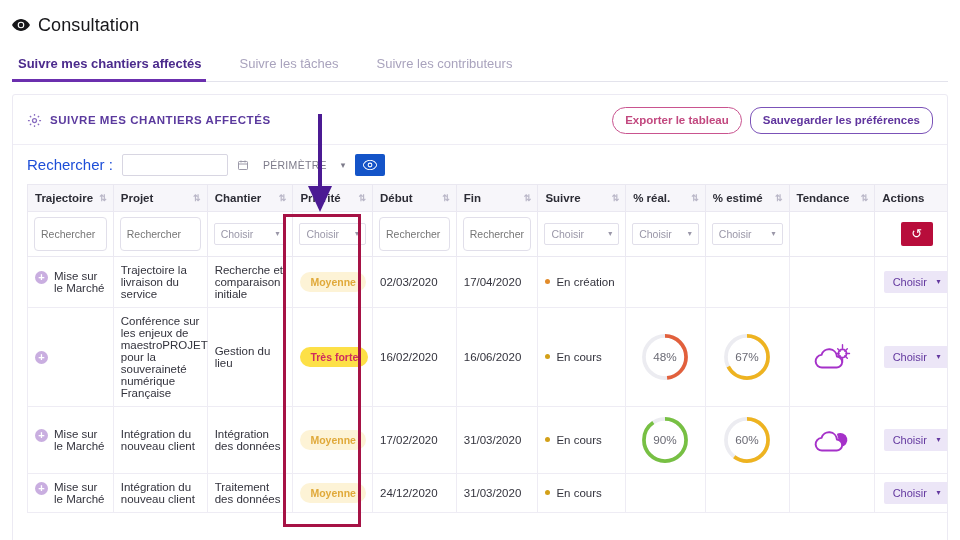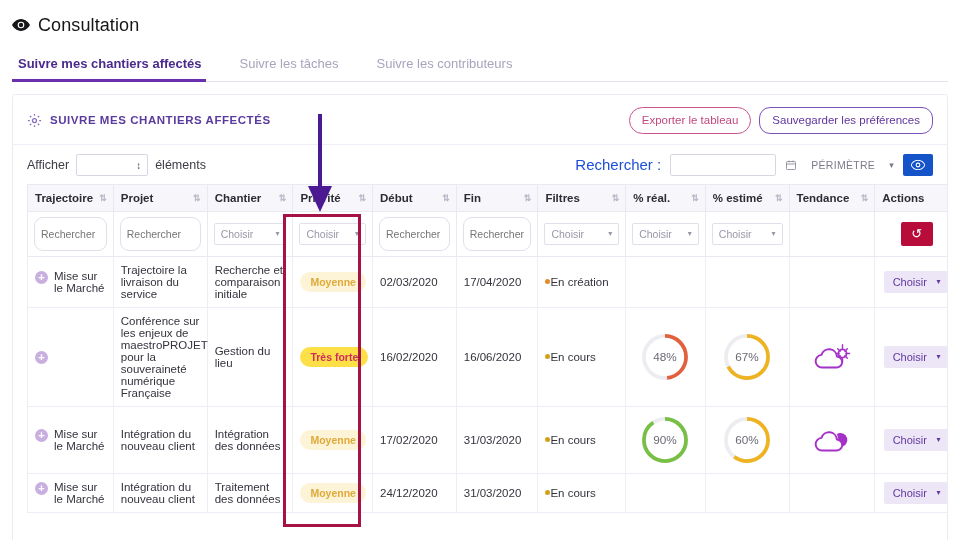"Exporter le tableau" .card-head-right { font-weight: none -> bold }
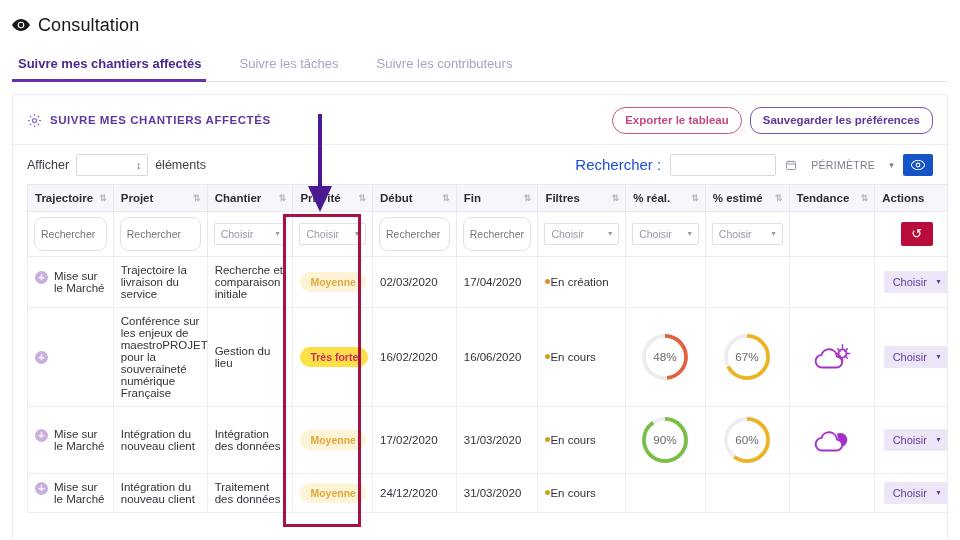"Afficher" div.afficher { html: <div> <span>Afficher</span> <div></div> <span>éléments</span> </div> -> none }
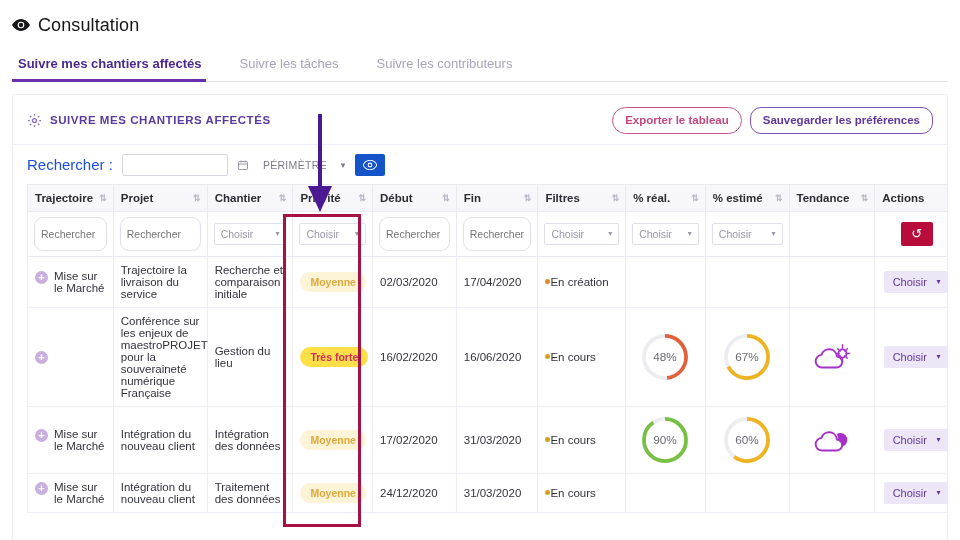"Filtres" span { text: Filtres -> Suivre }
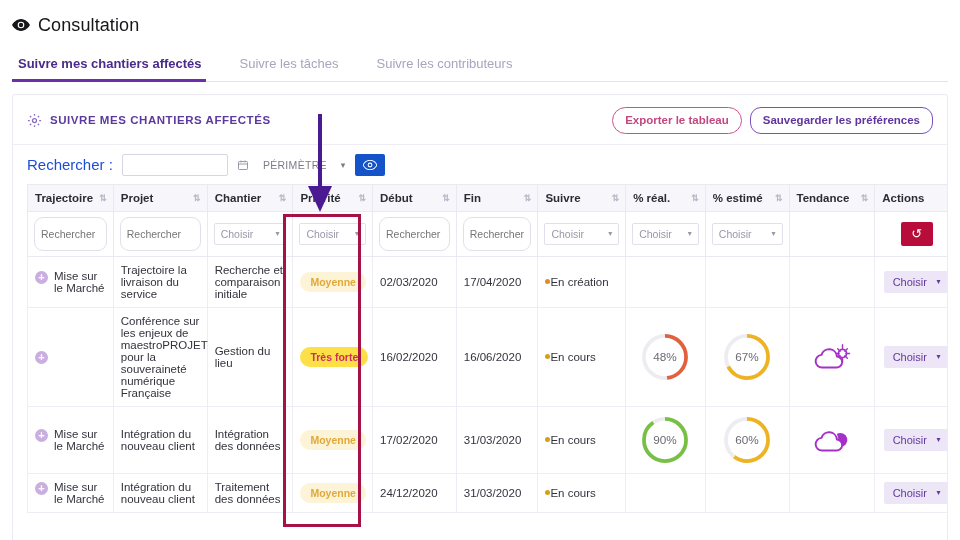"Rechercher" .f-input { border-radius: 9px -> 4px }
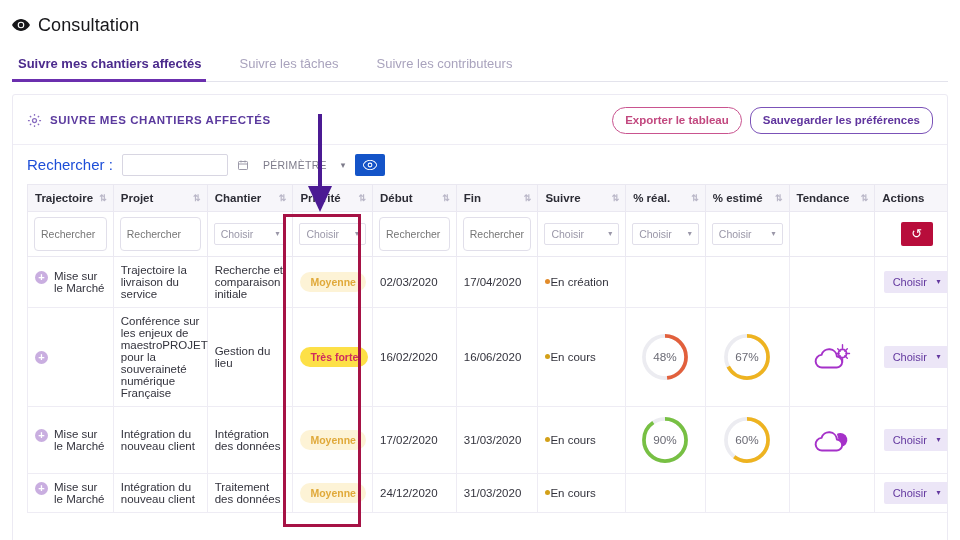"En création" .statut { gap: none -> 6px }
